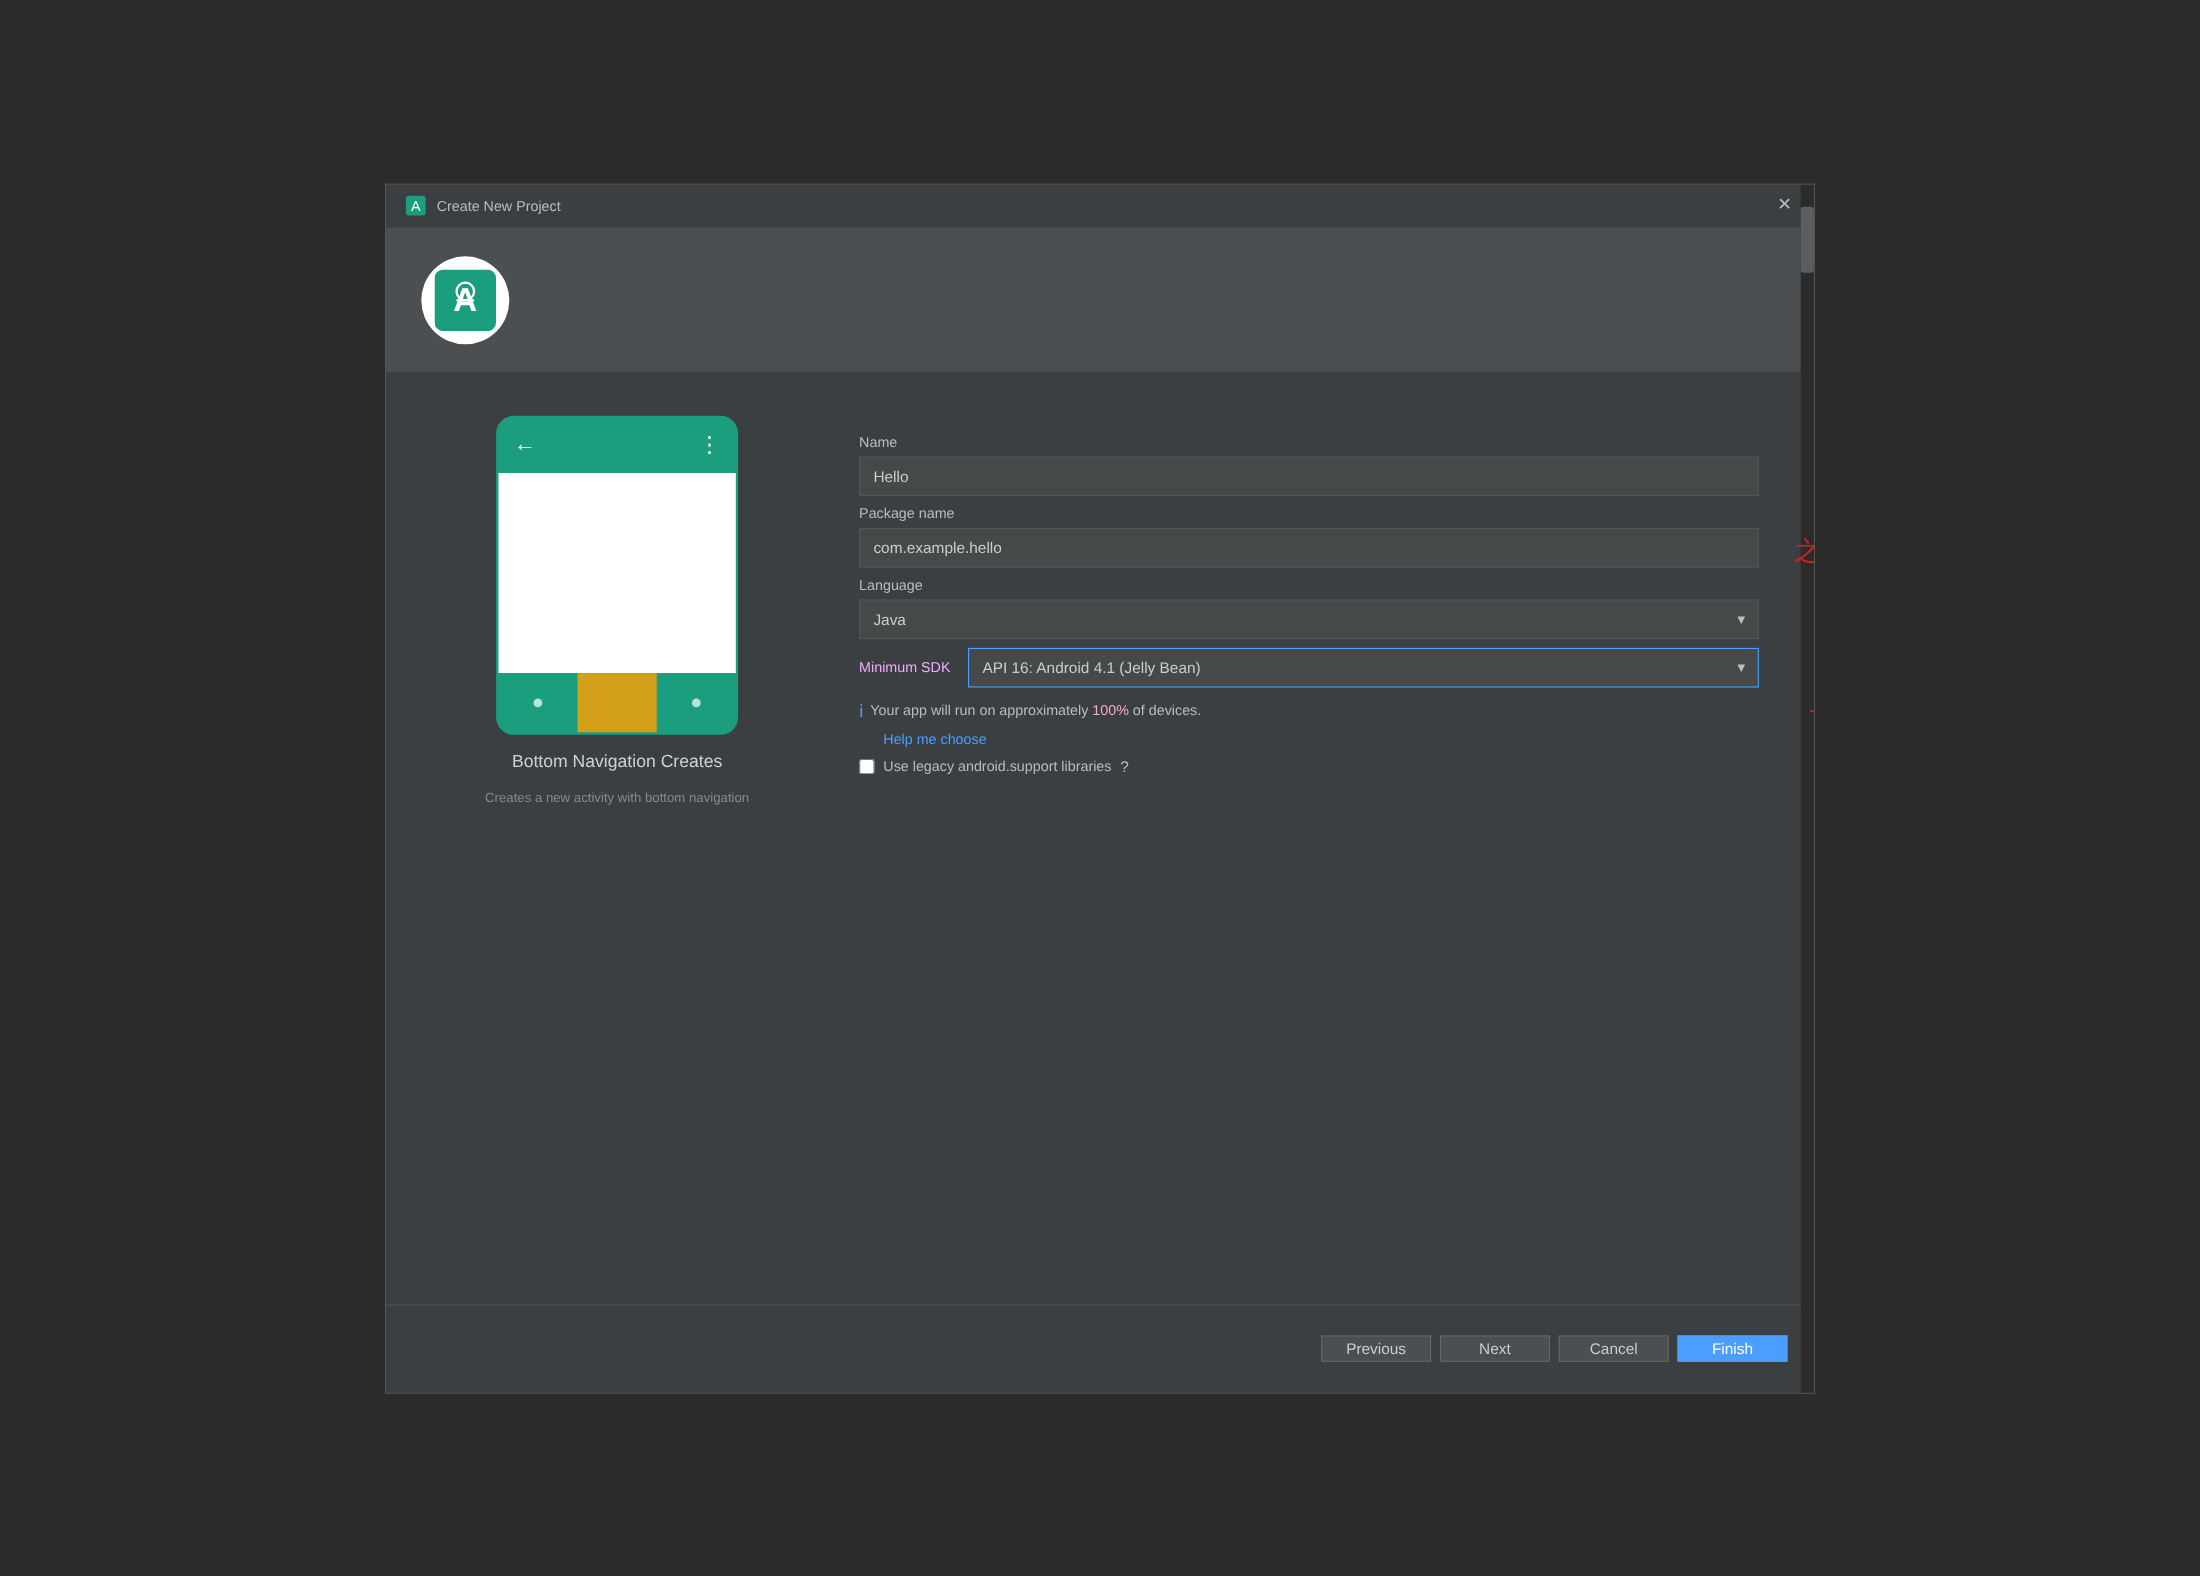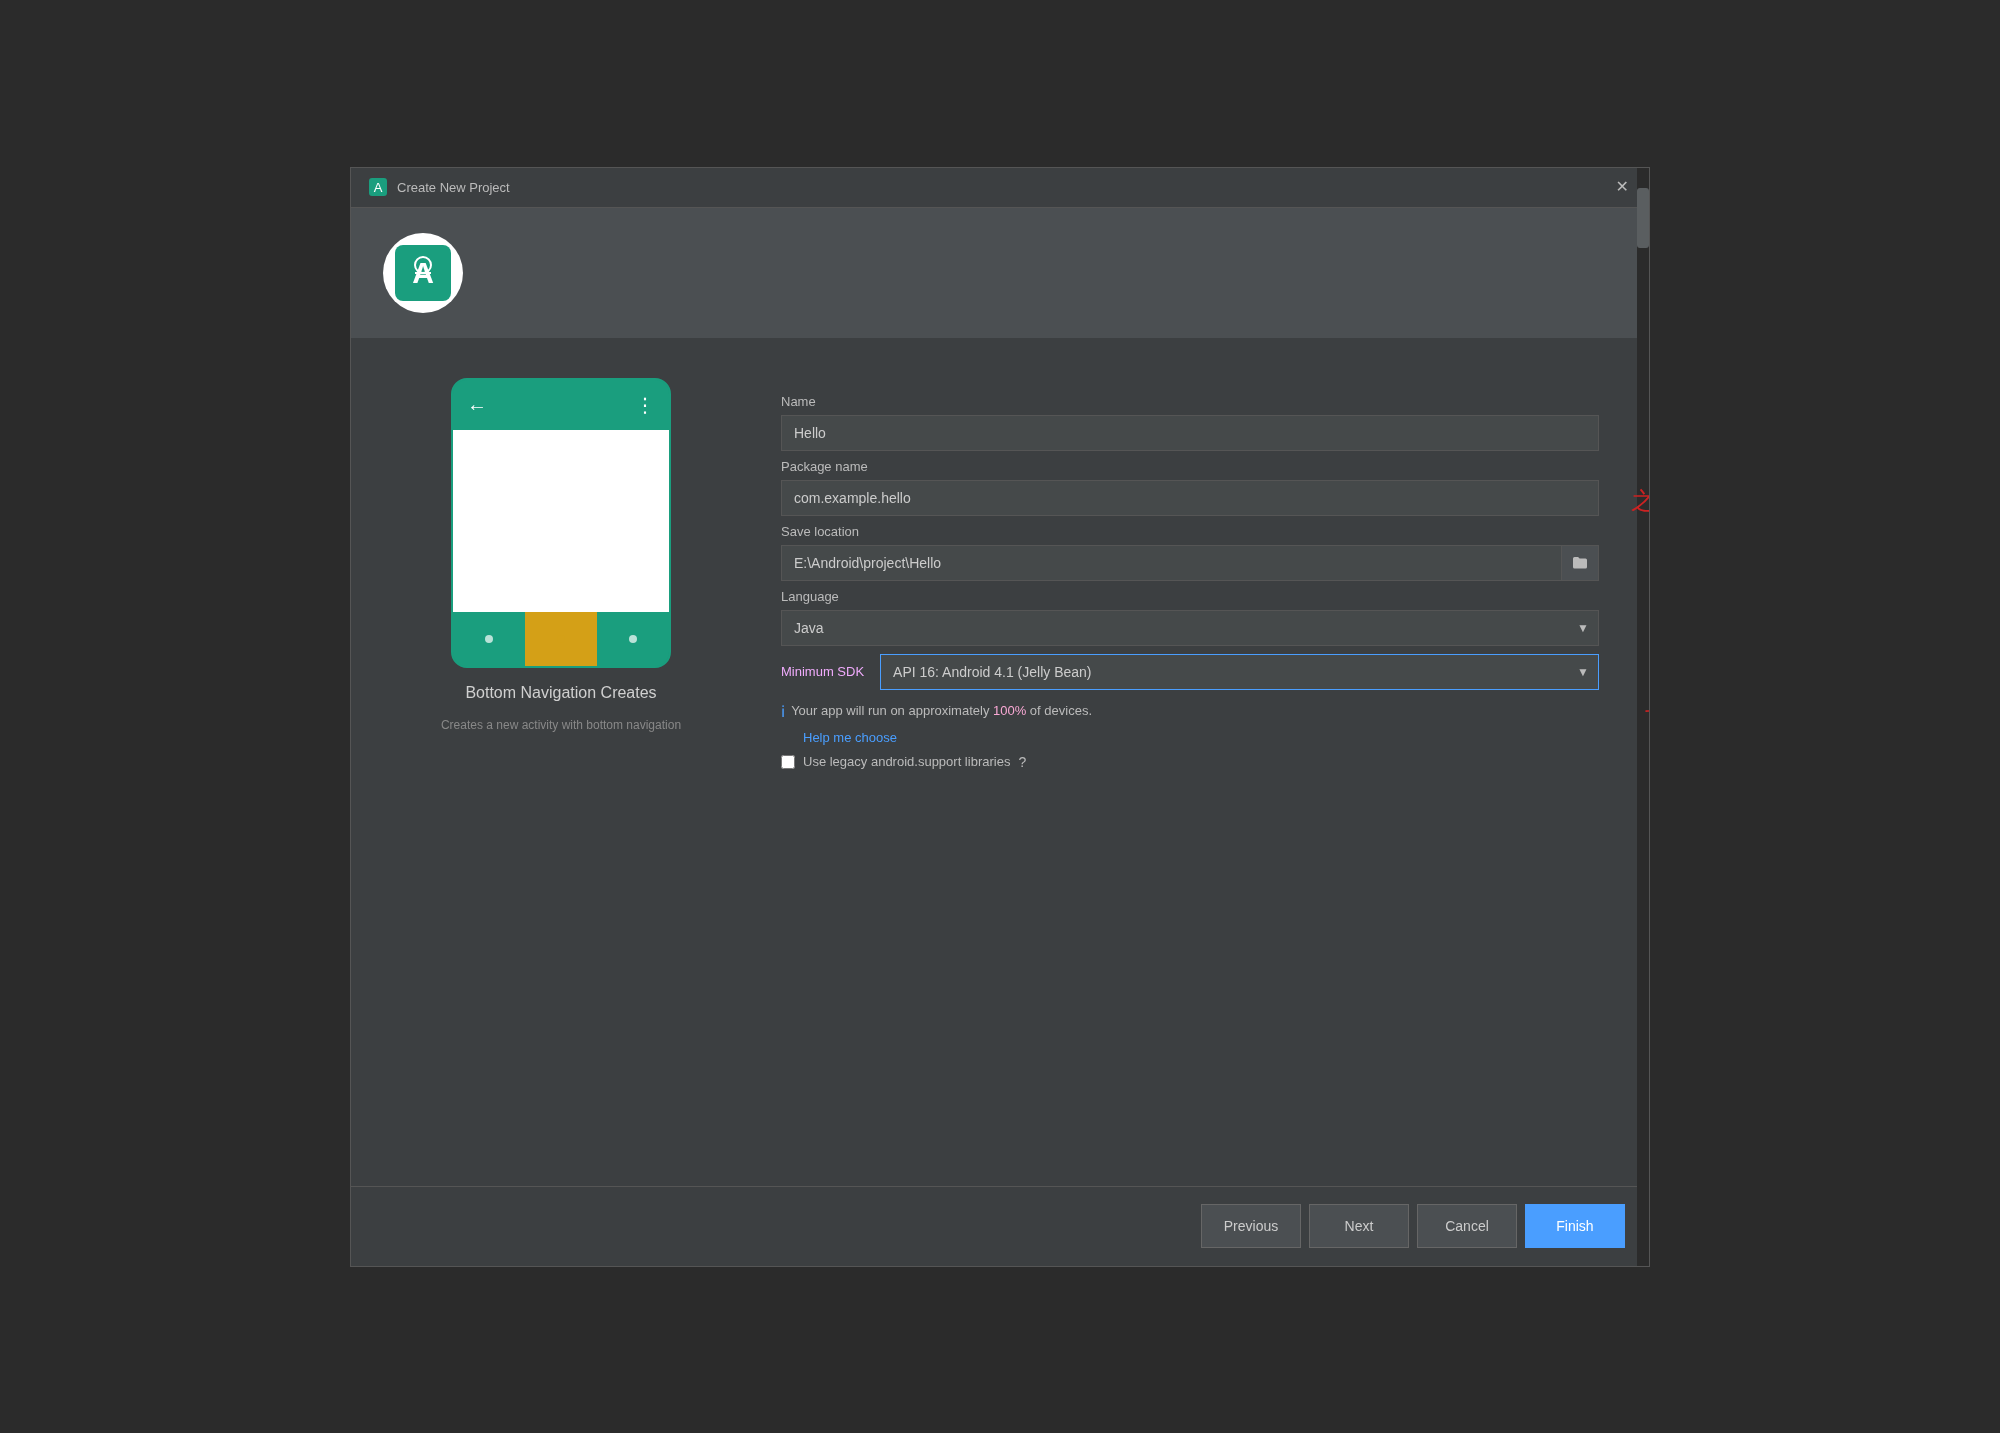"Save location" div.form-group { html: <div> <label> <span>Save location</span> </label> <div> <input> <button> <svg> <path></path> </svg> </button> </div> </div> -> none }
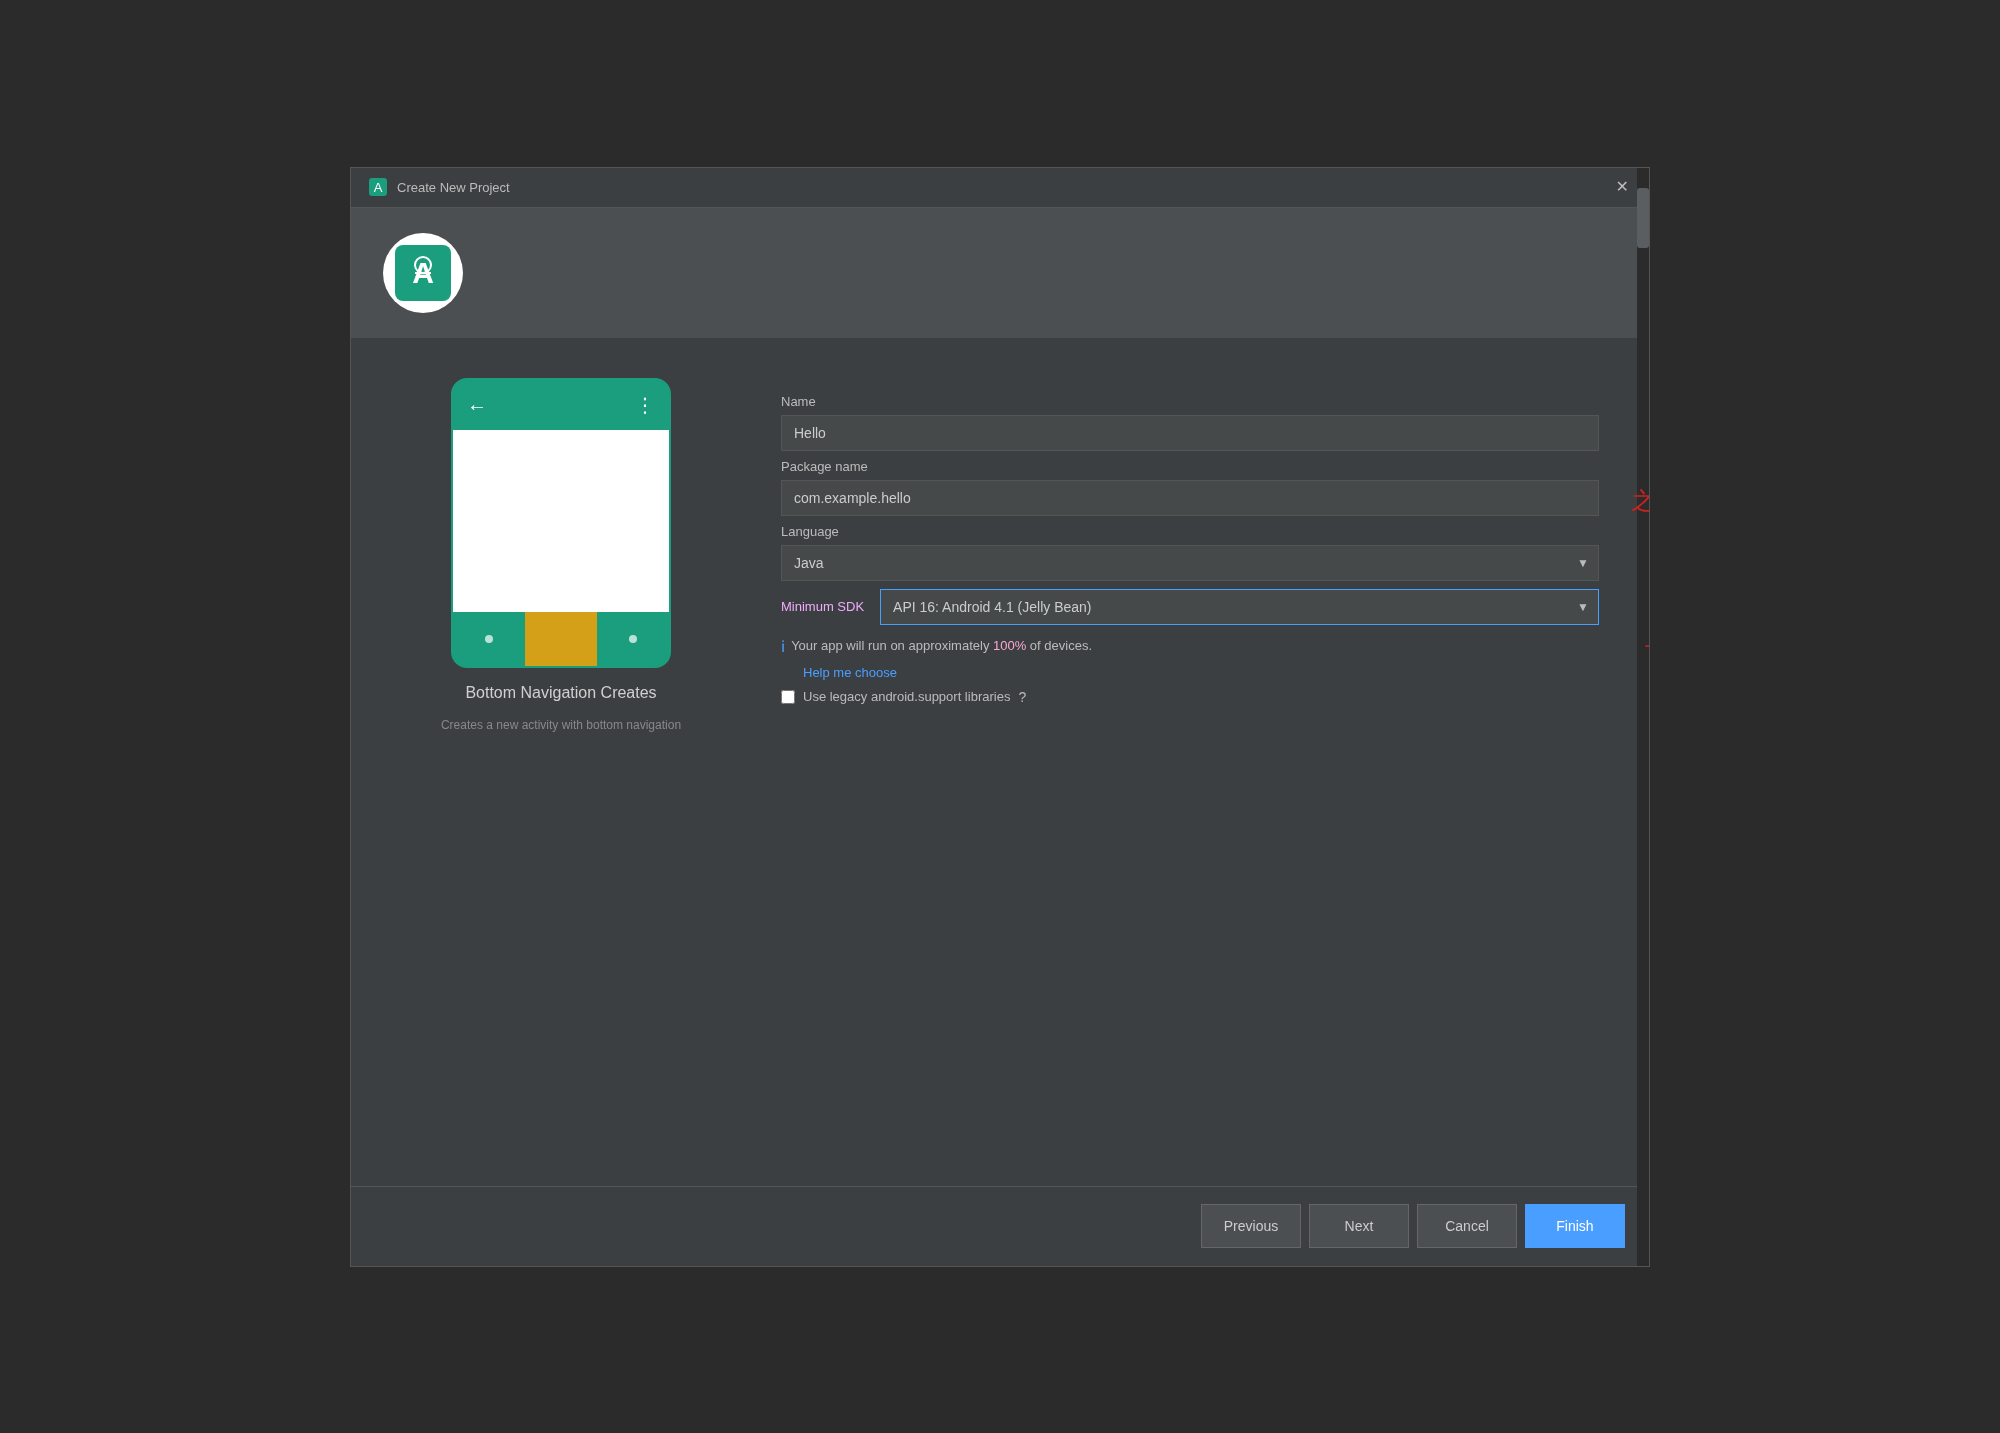"Previous" .footer-btn { height: 44px -> 24px }
